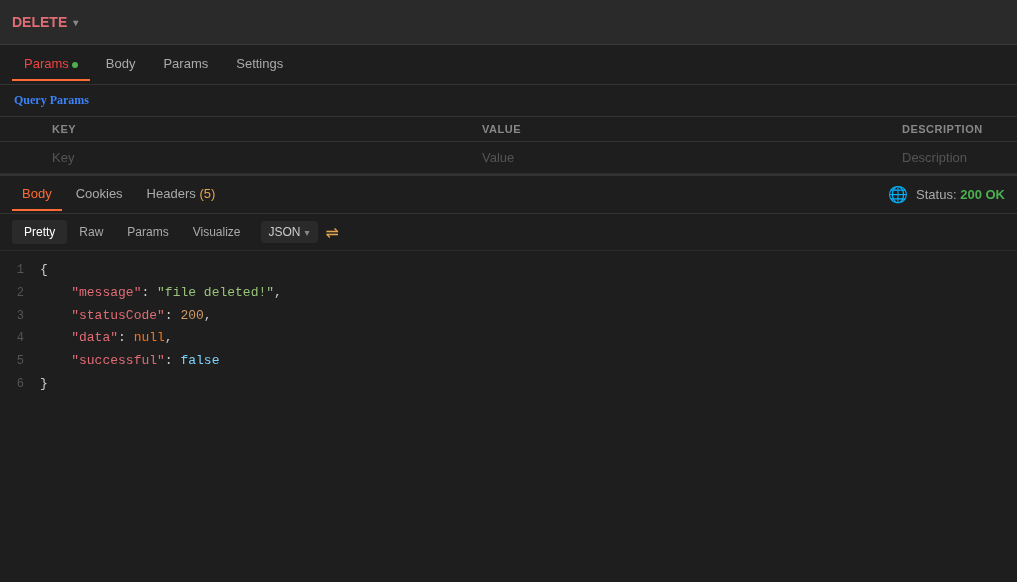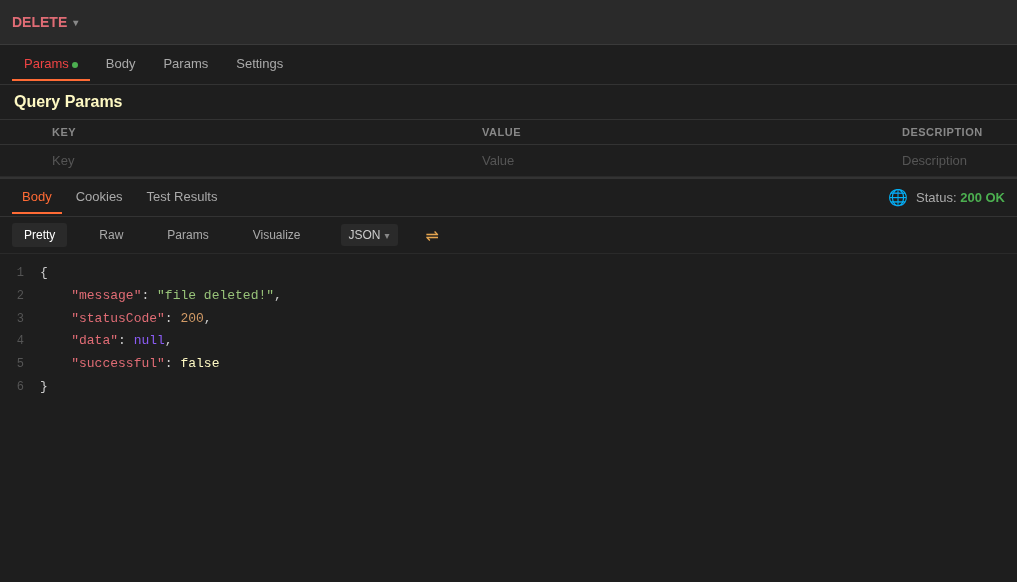"Query Params" .section-label { color: #fef9c3 -> #3b82f6; font-family: none -> Liberation Serif, serif; font-size: 16px -> 12px }
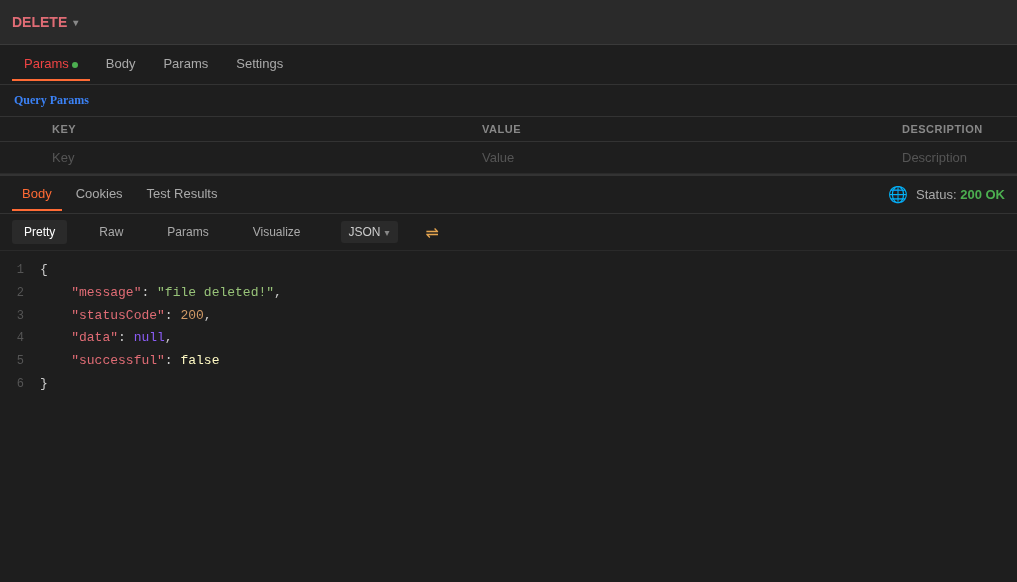"Headers (5)" div.response-tab { html: none -> <div> <span>Headers</span> <span>(5)</span> </div> }
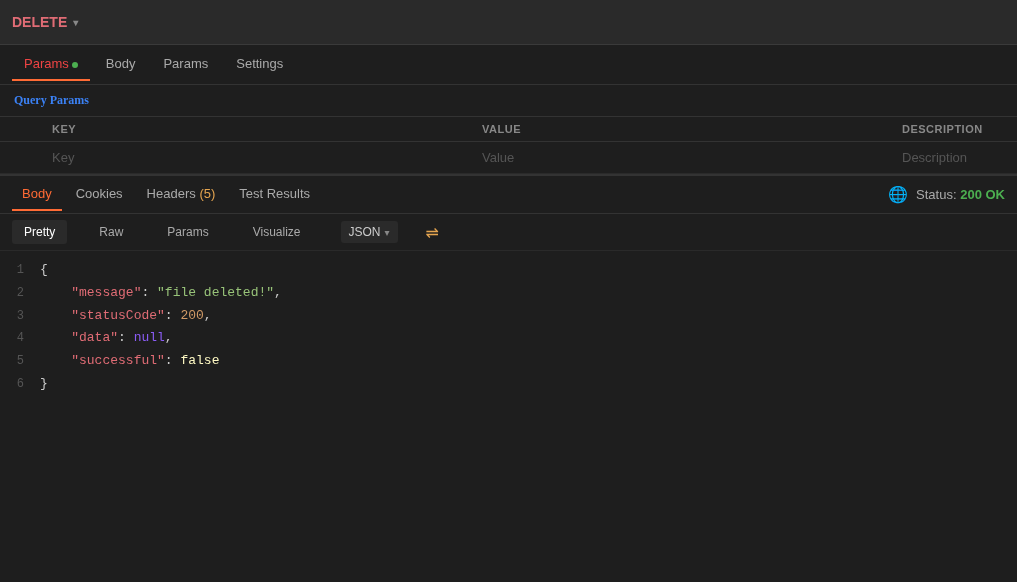"Test Results" div.response-tab { html: <div> <span>Test Results</span> </div> -> none }
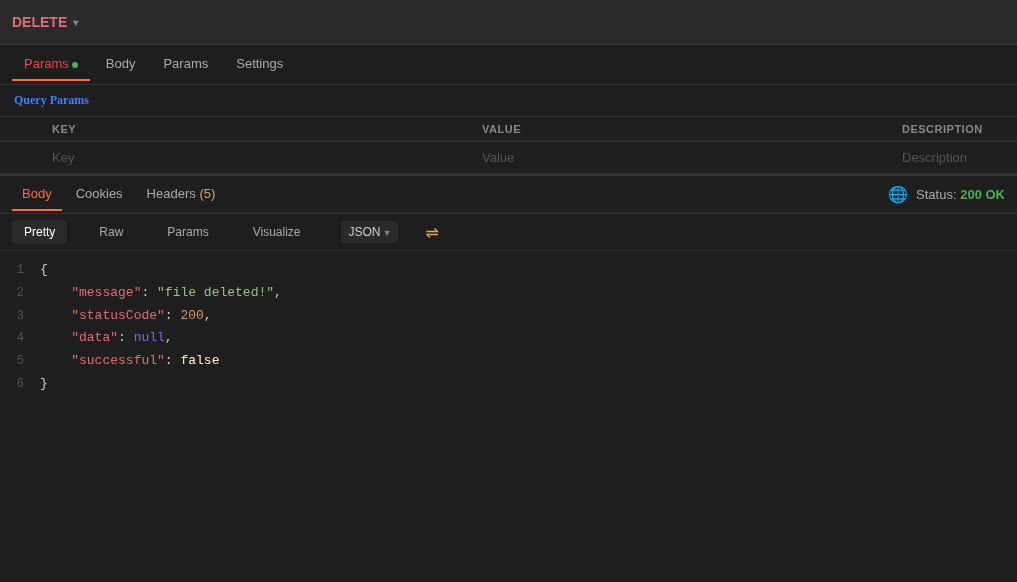"Pretty" .format-tabs-row { gap: 20px -> 0 }
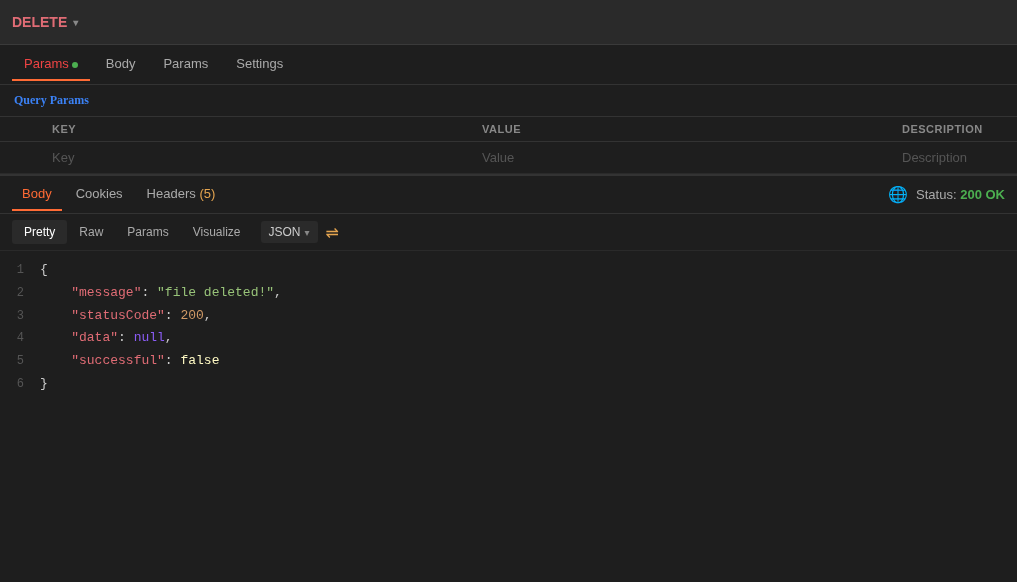"null" .json-null { color: #8b5cf6 -> #f97316 }
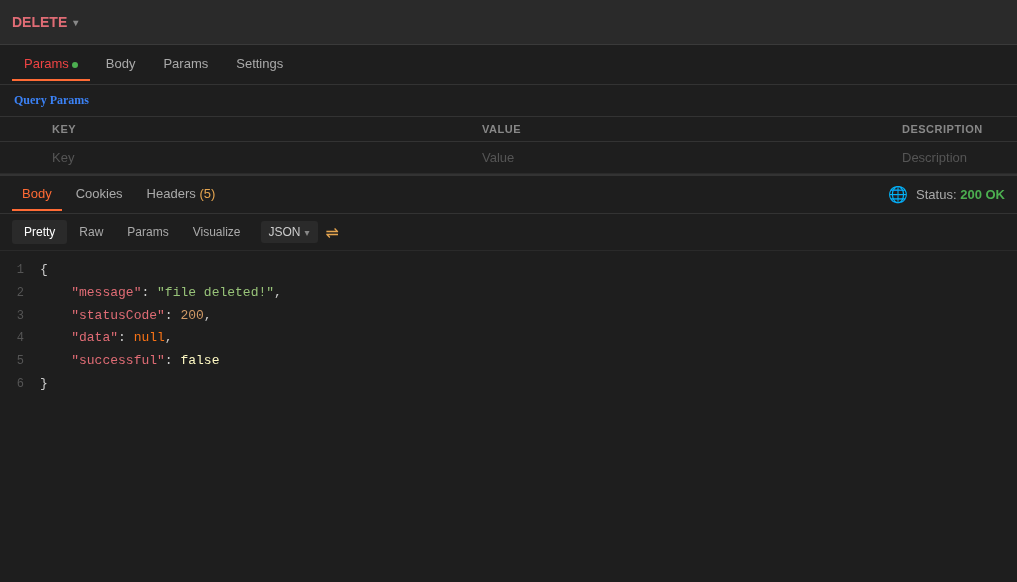"false" .json-bool-false { color: #fef9c3 -> #7dd3fc }
